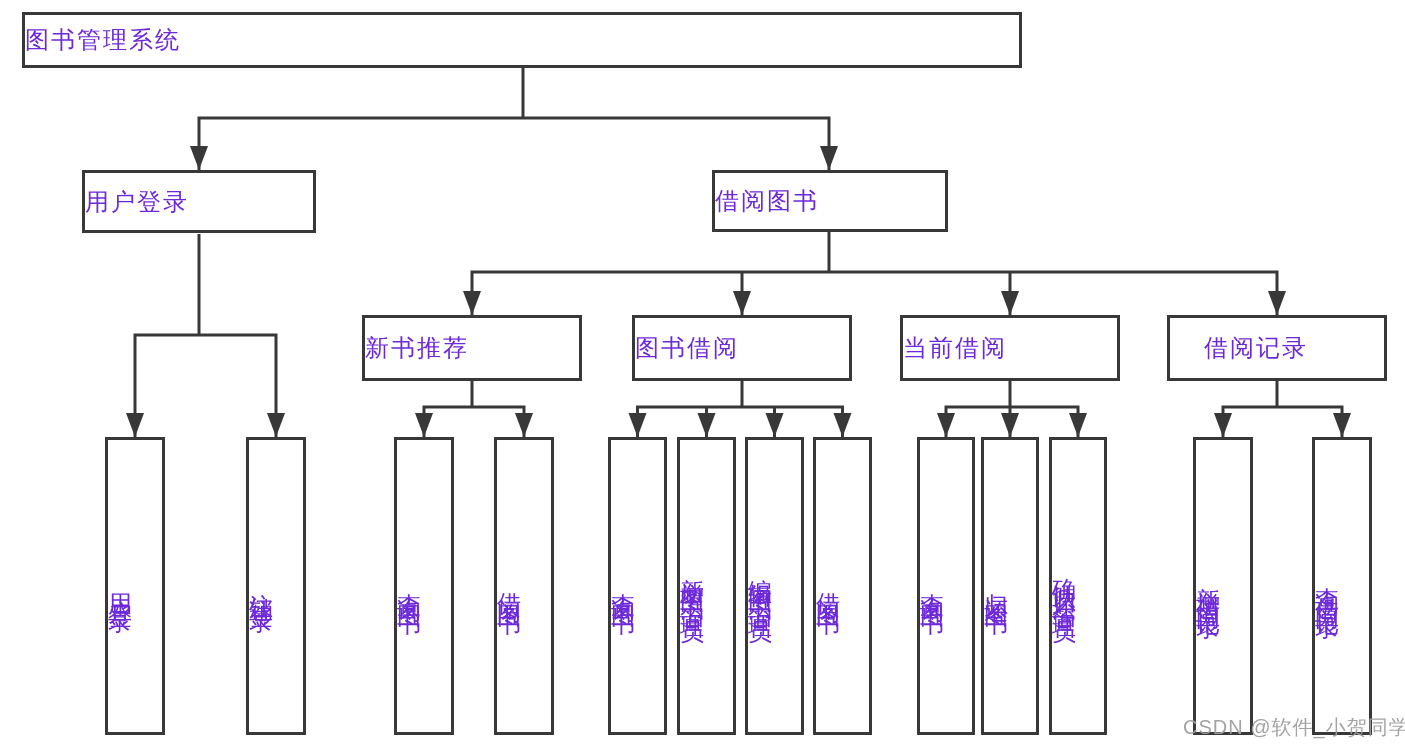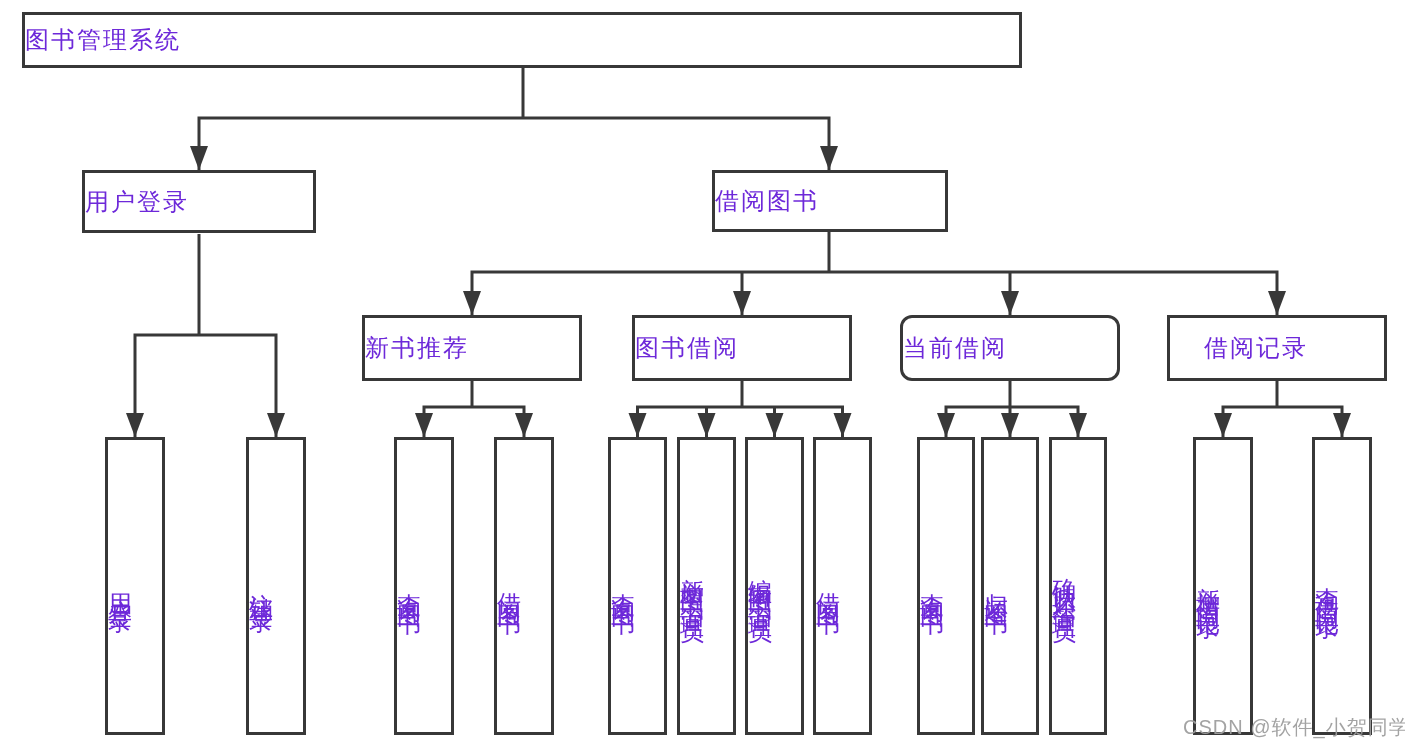"当前借阅" div.node { border-radius: 12px -> none }
